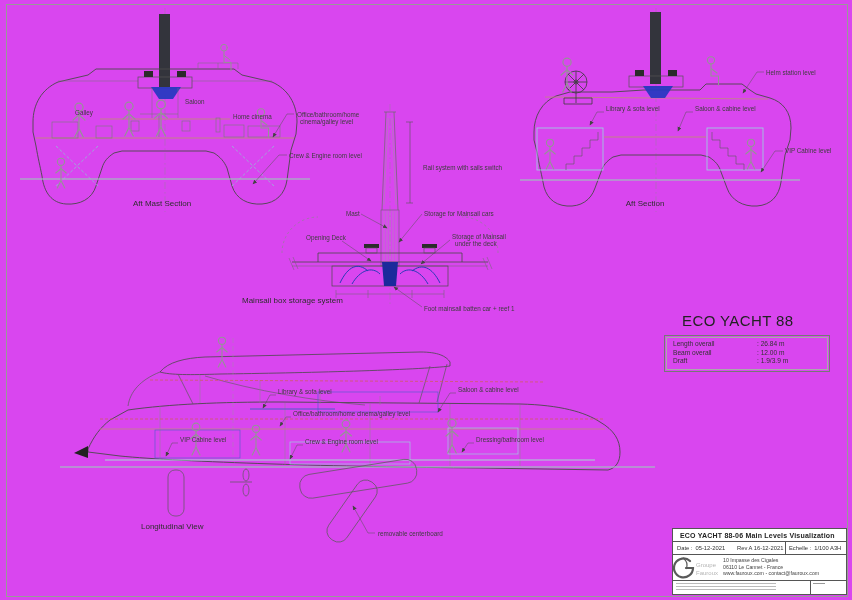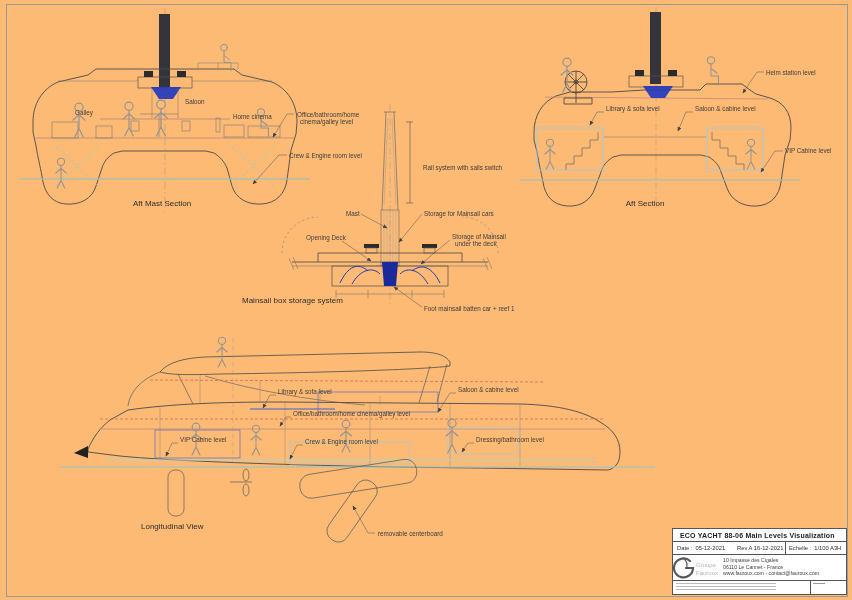"Aft Mast Section" .sheet { background: #fdba74 -> #d946ef }
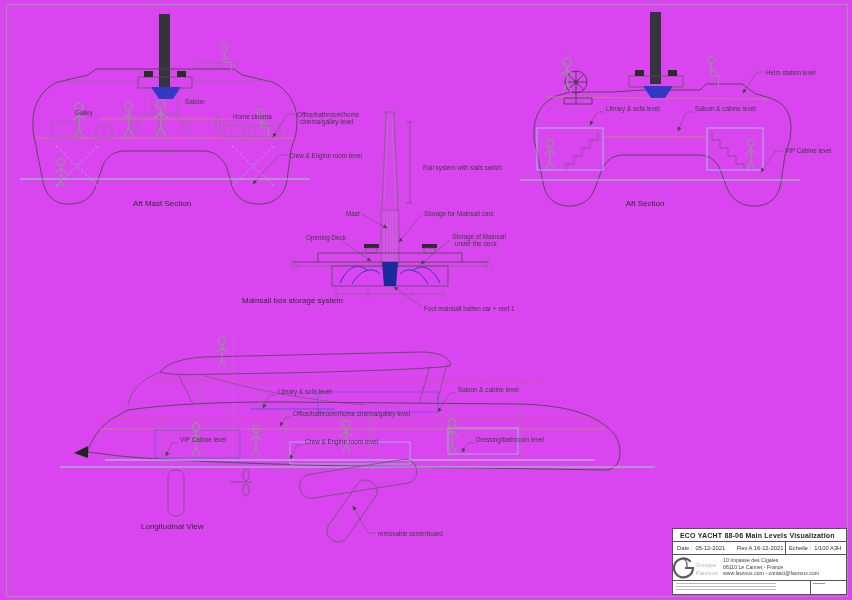"ECO YACHT 88" div.spec { html: none -> <div> <h1>ECO YACHT 88</h1> <div> <div> <div> <span>Length overall</span> <span>: 26.84 m</span> </div> <div> <span>Beam overall</span> <span>: 12.00 m</span> </div> <div> <span>Draft</span> <span>: 1.9/3.9 m</span> </div> </div> </div> </div> }
